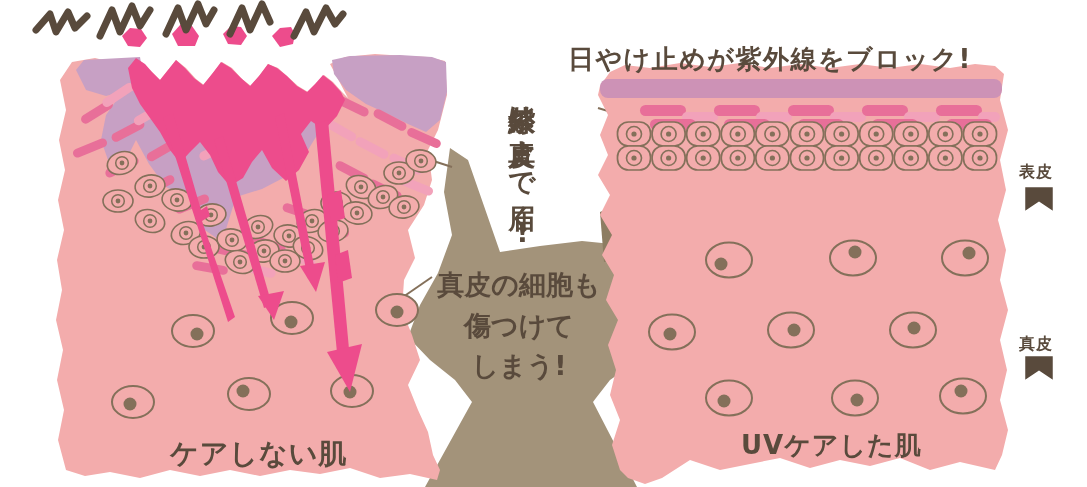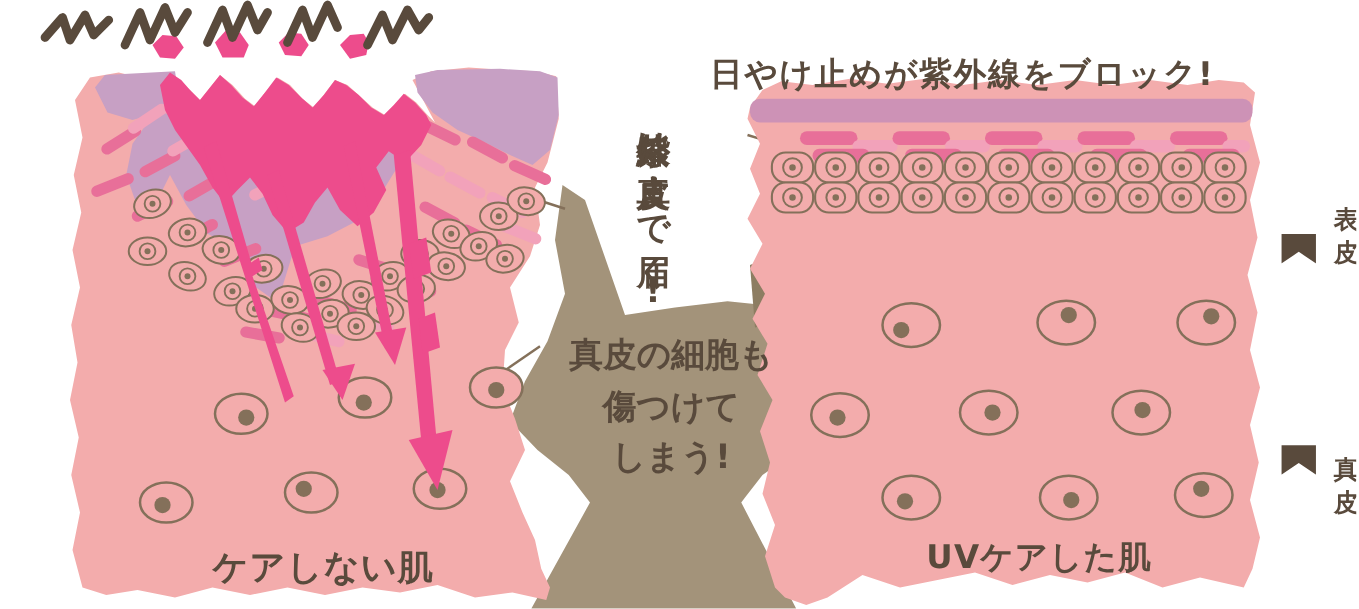"表皮" .layer { font-size: 20px -> 16px; left: 1067px -> 1019px }
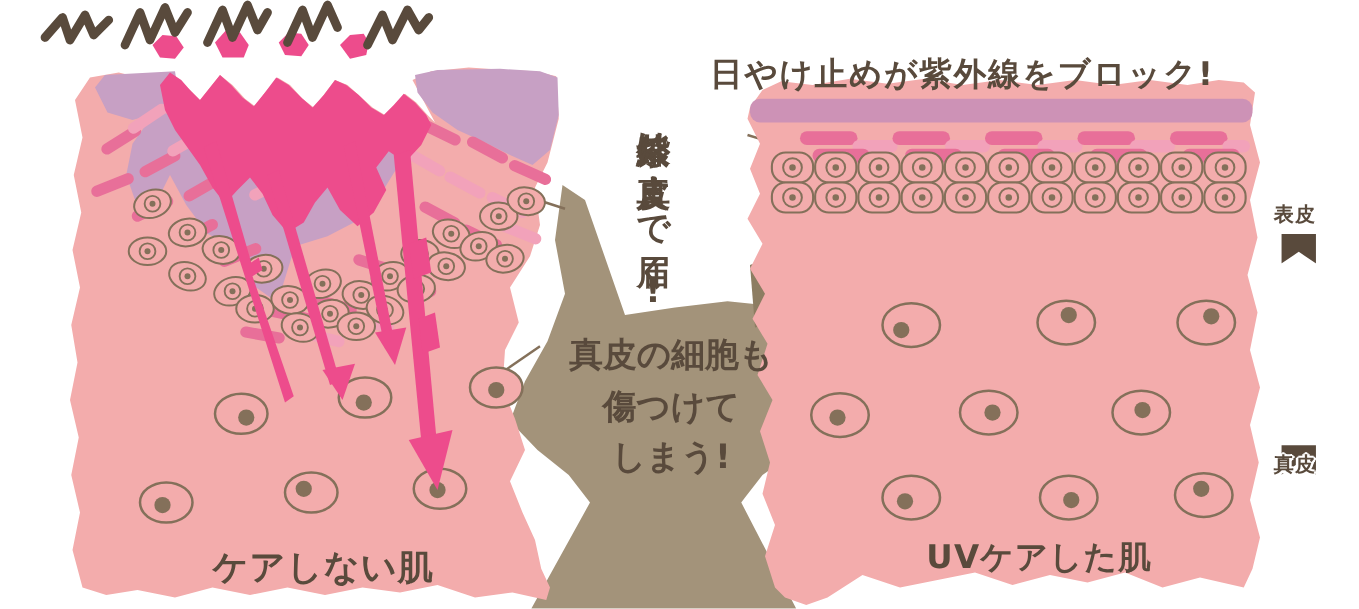"真皮の細胞も" .note-lower { left: 442px -> 424px }
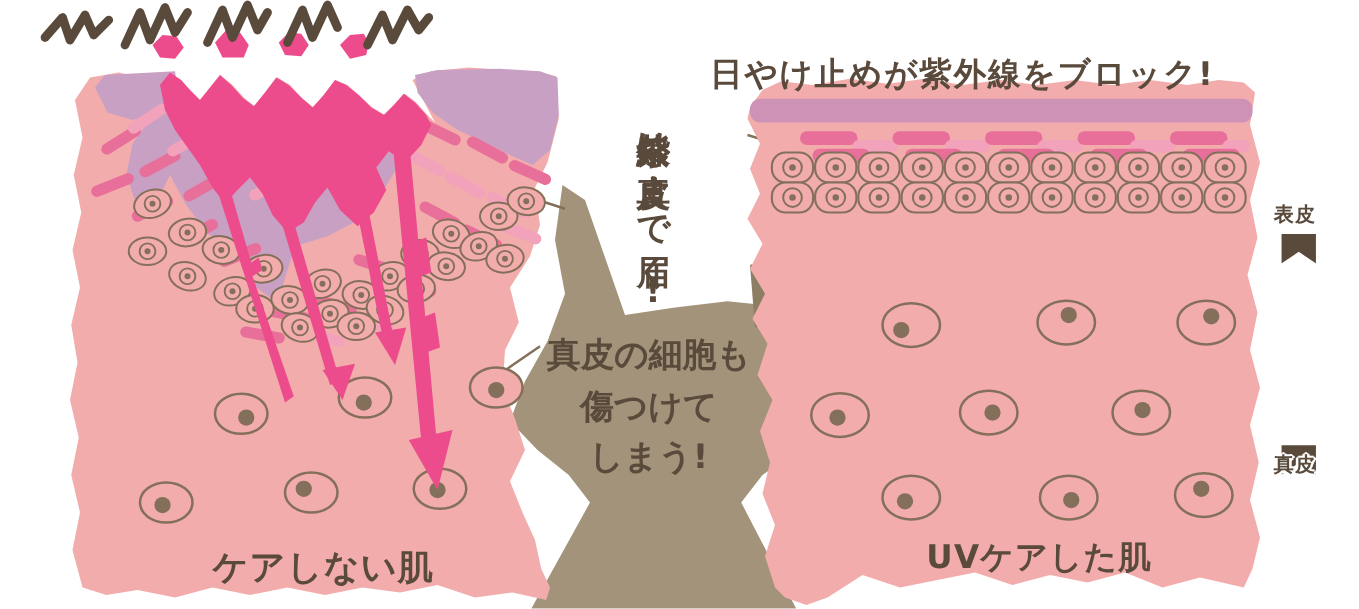"真皮" .layer-der { margin-top: 28px -> none }
